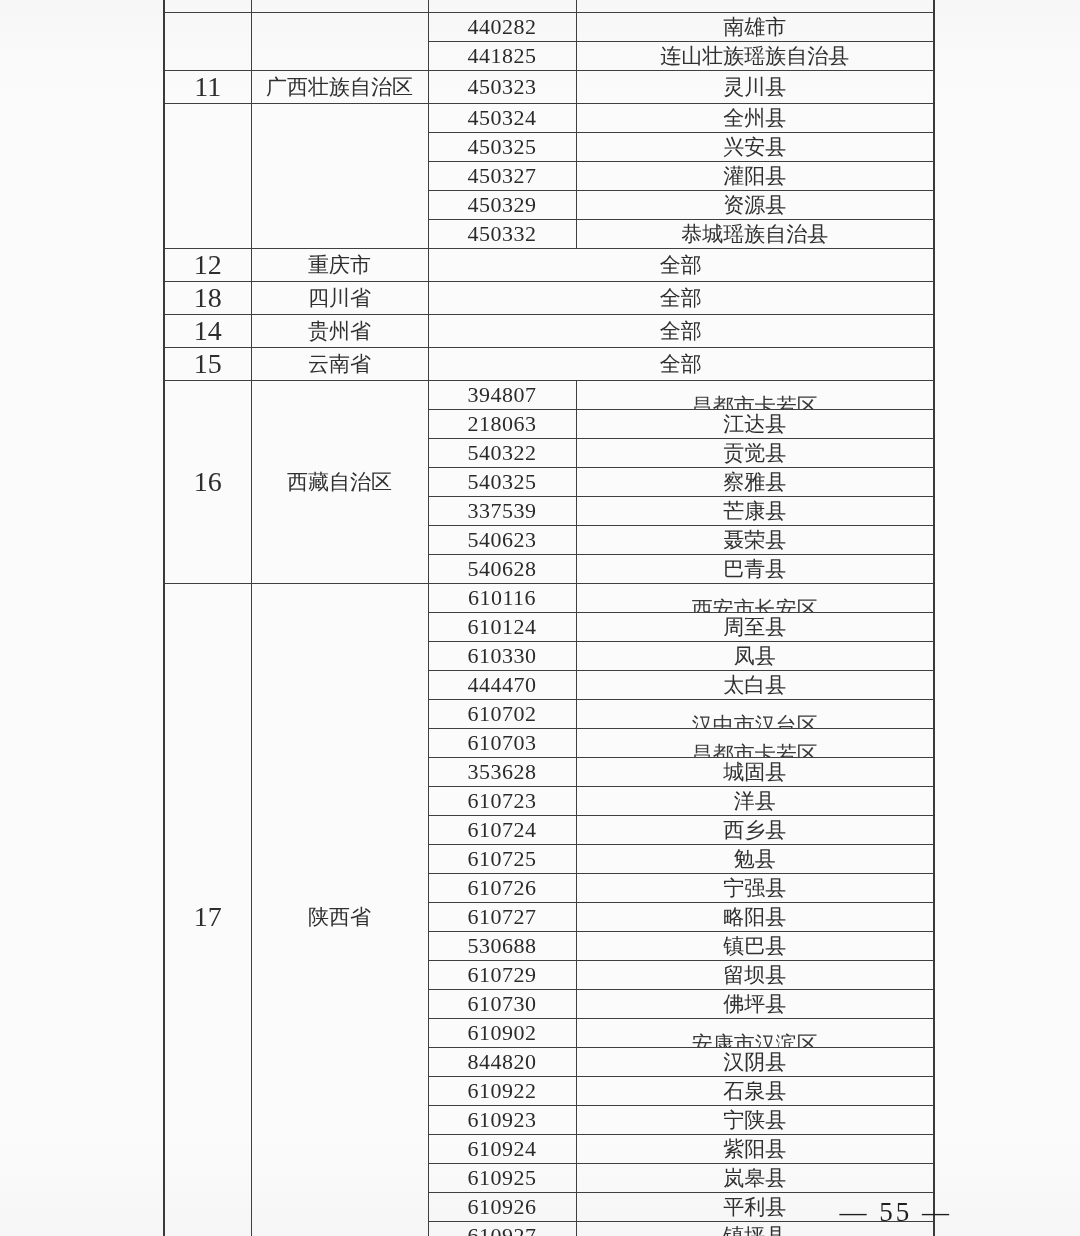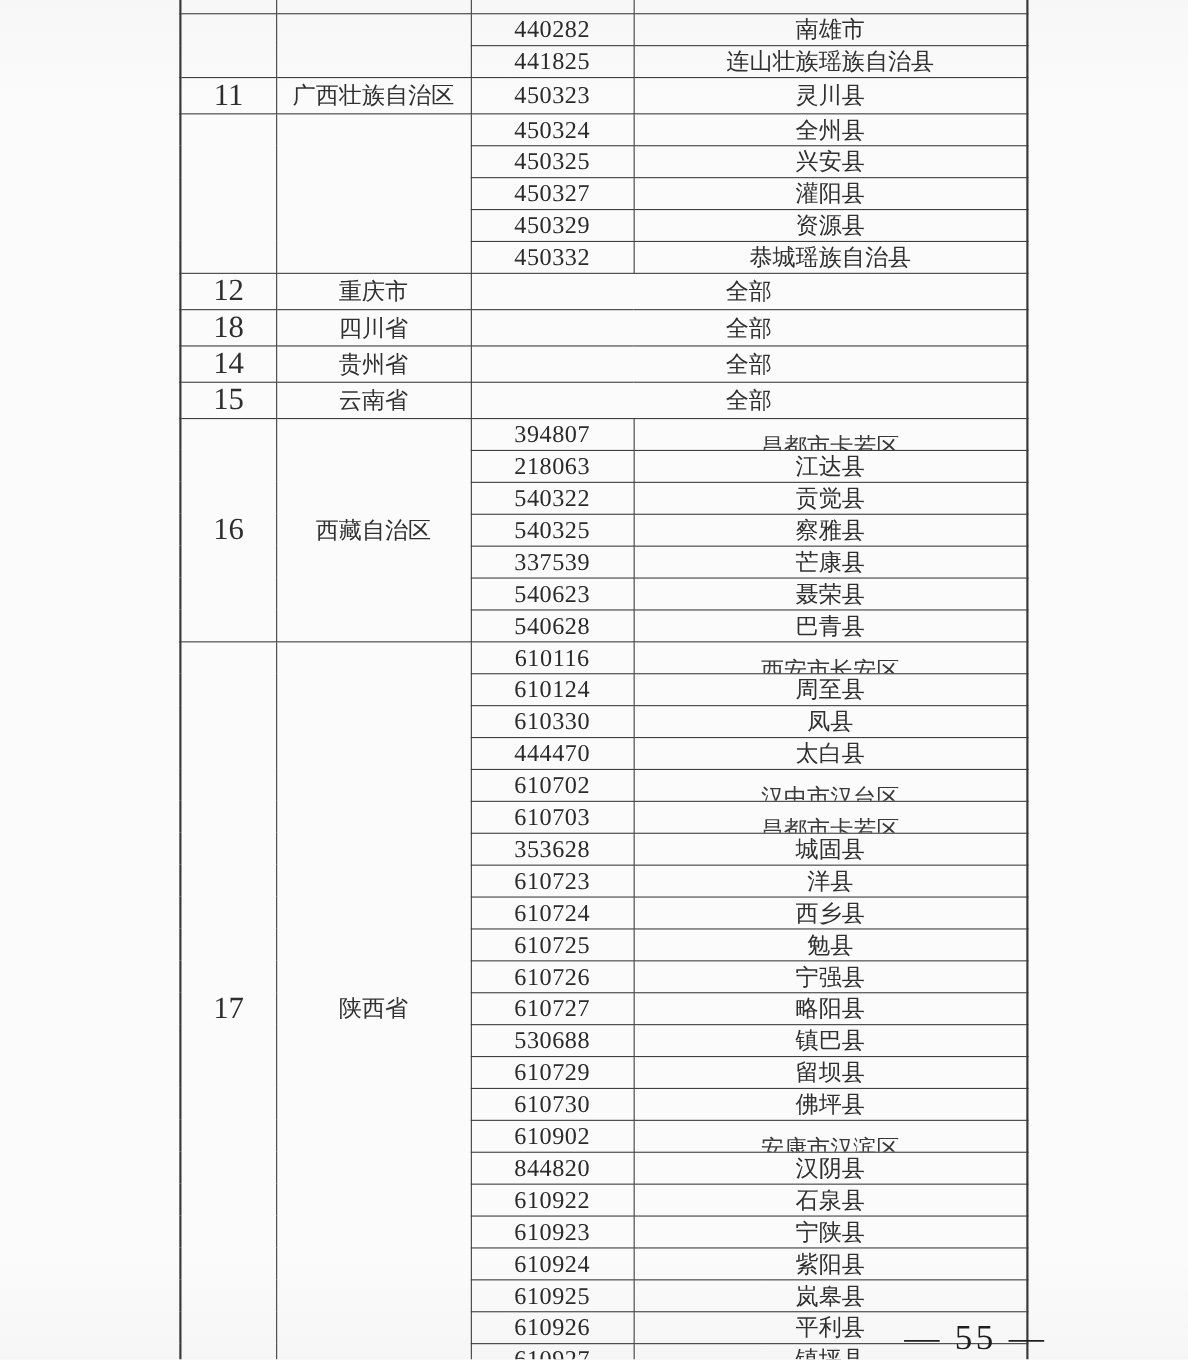"— 55 —" .page-number { font-size: 32px -> 27px }
